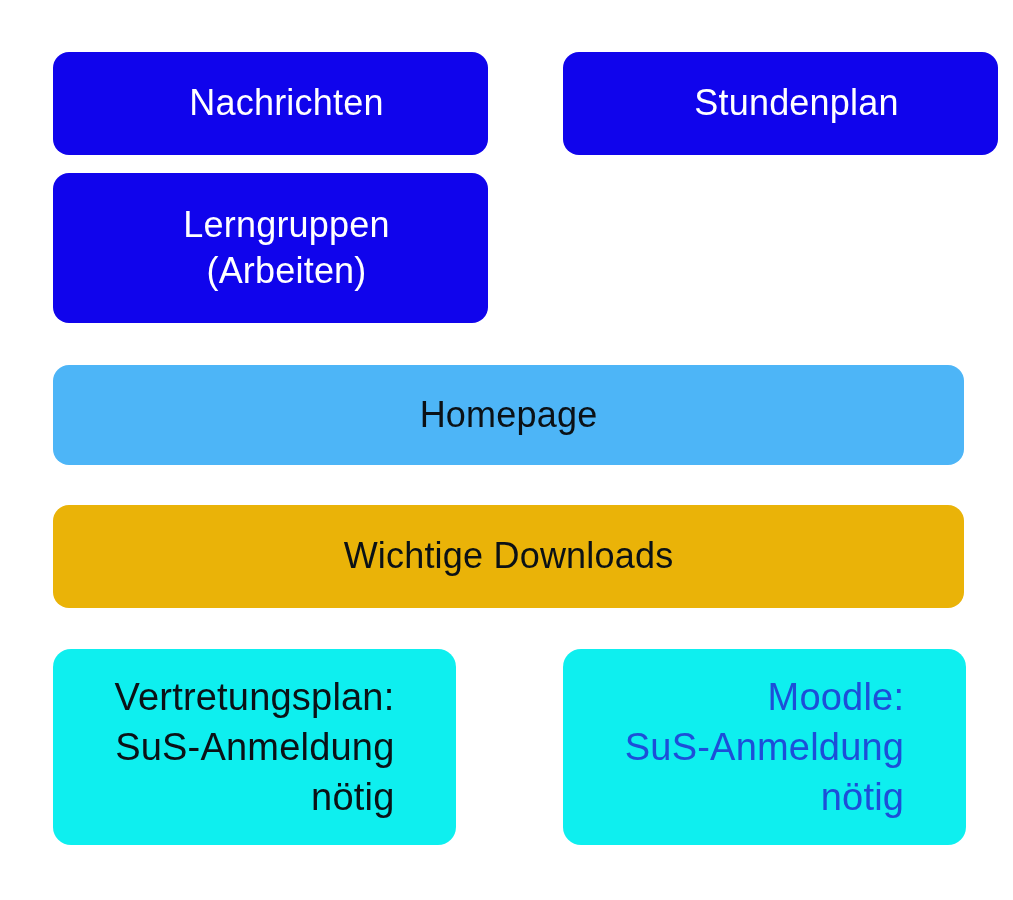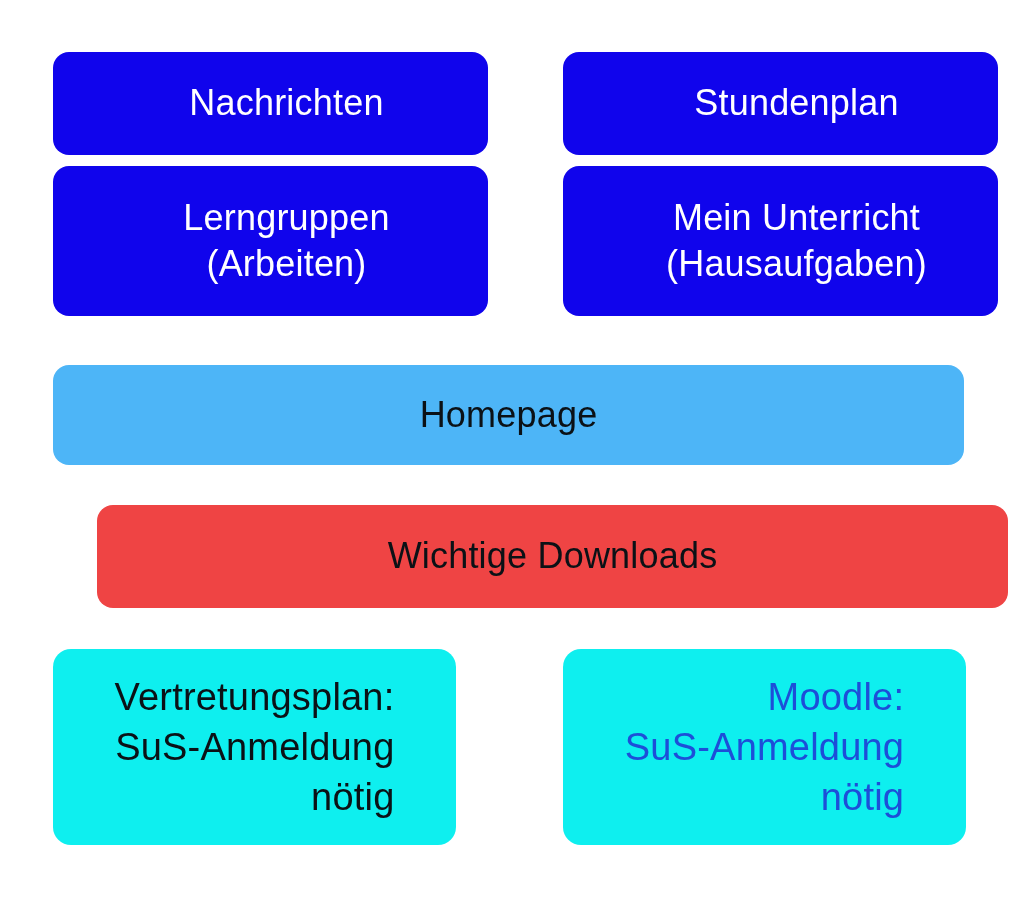"Lerngruppen" .row2 { top: 166px -> 173px }
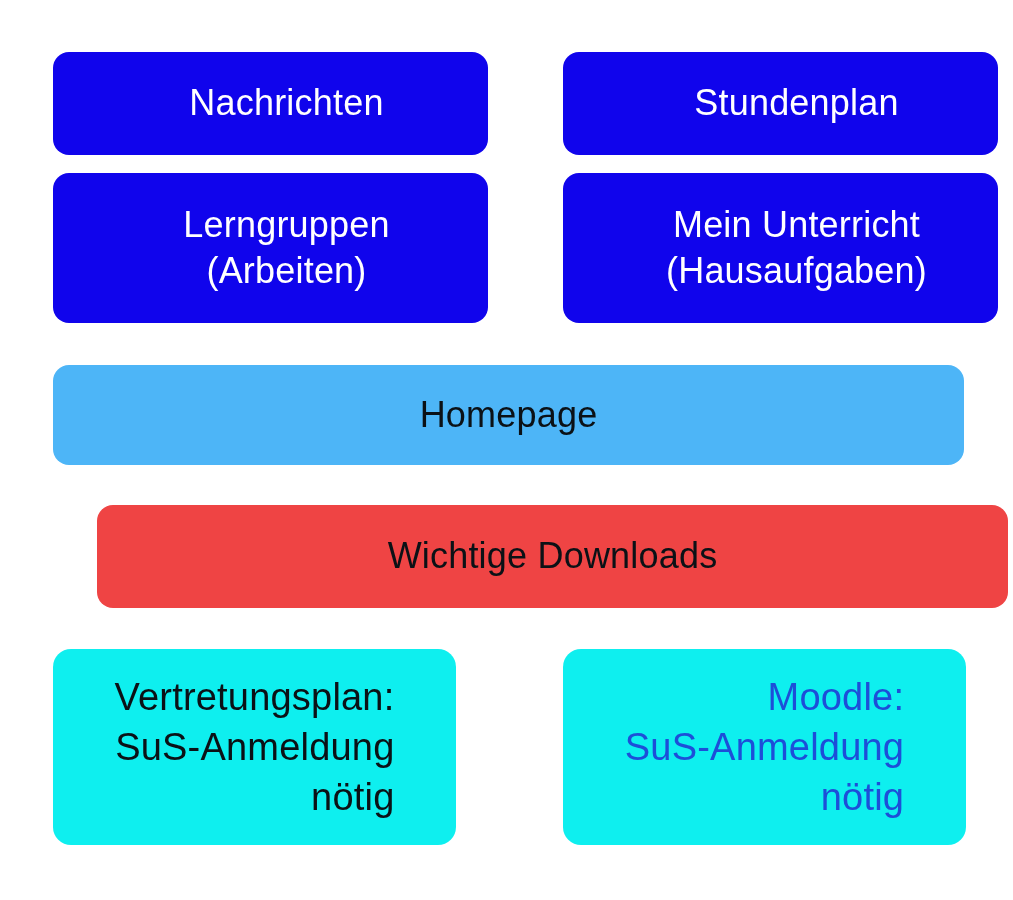"Mein Unterricht" div.tile { html: <div>Mein Unterricht (Hausaufgaben)</div> -> none }
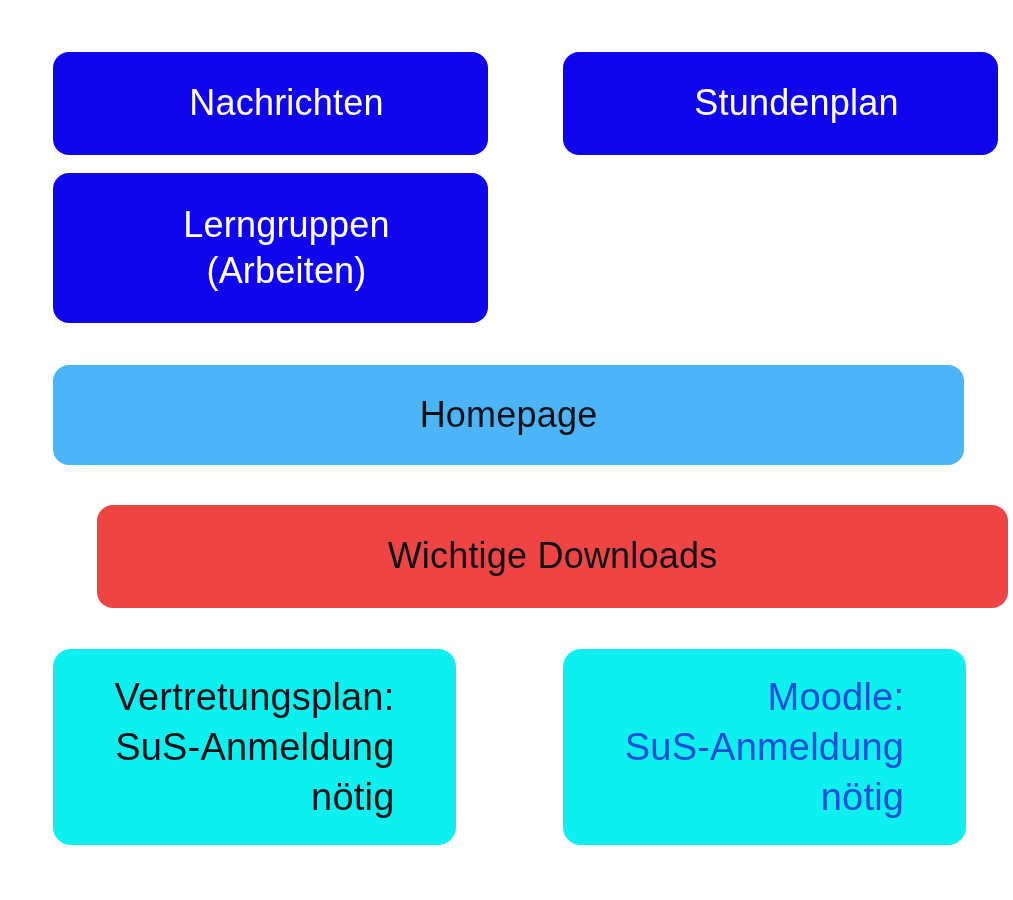"Wichtige Downloads" div.tile { background: #ef4444 -> #eab308; margin-left: 44px -> none }
